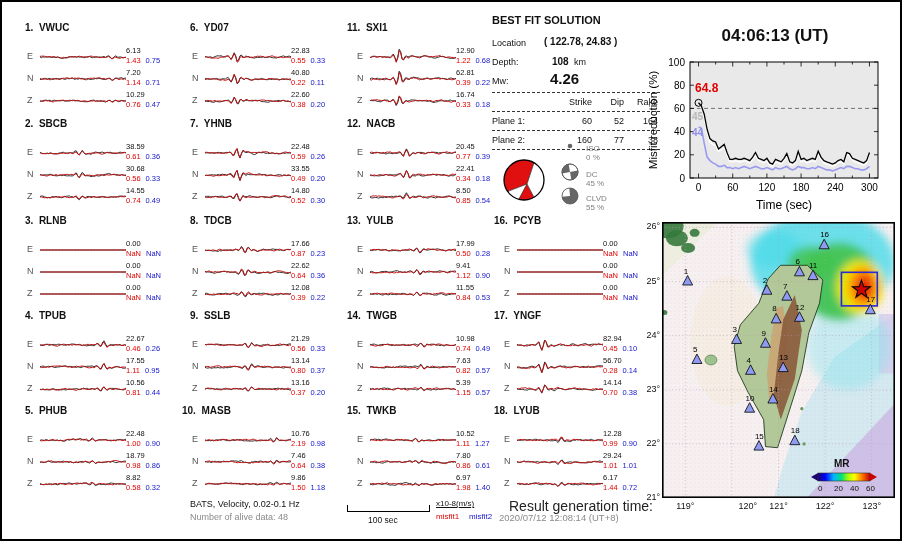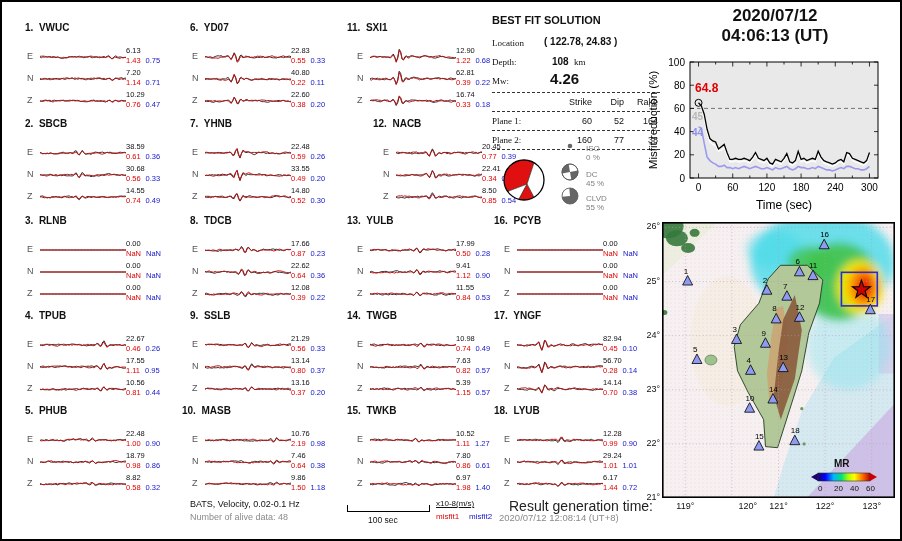"2020/07/12" div.hdr-date { html: <div>2020/07/12</div> -> none }
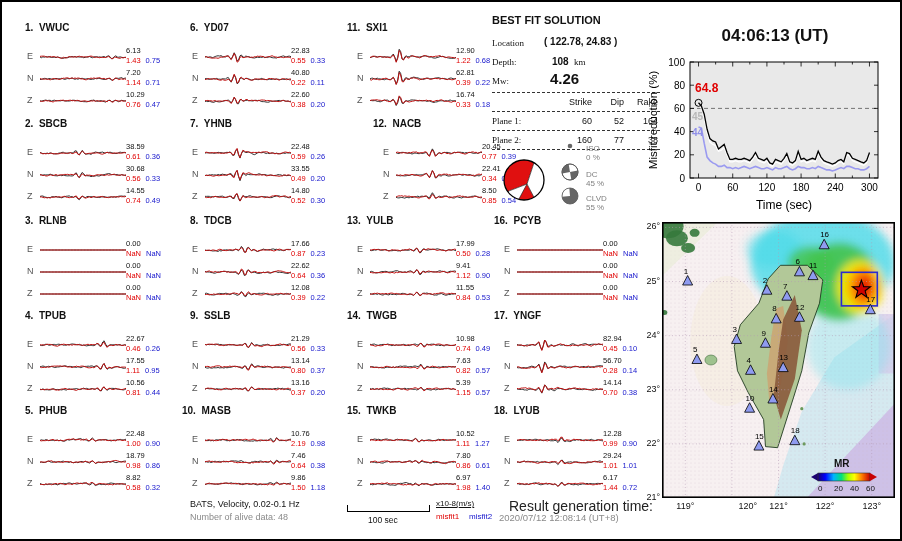"Location" .sol-label { font-family: Liberation Serif, serif -> none }
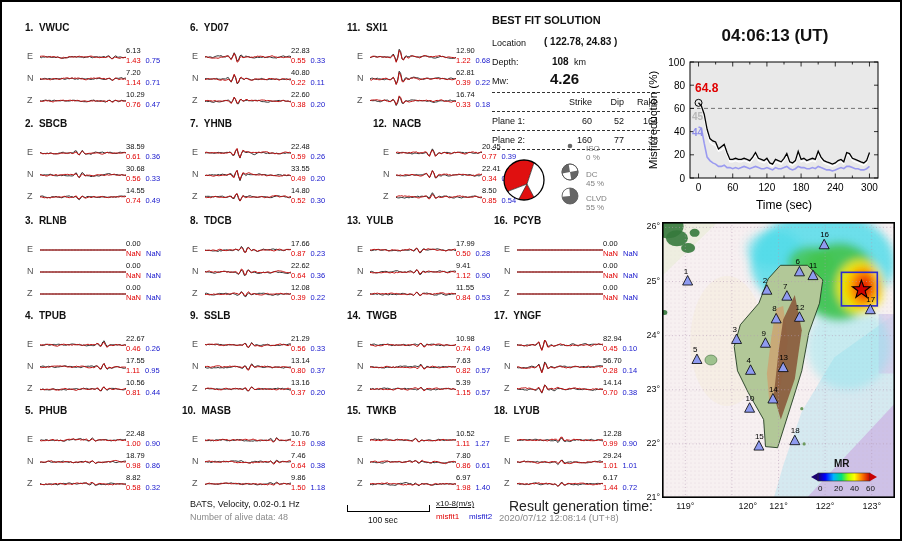"12. NACB" div.station-block { margin-left: 26px -> none }
